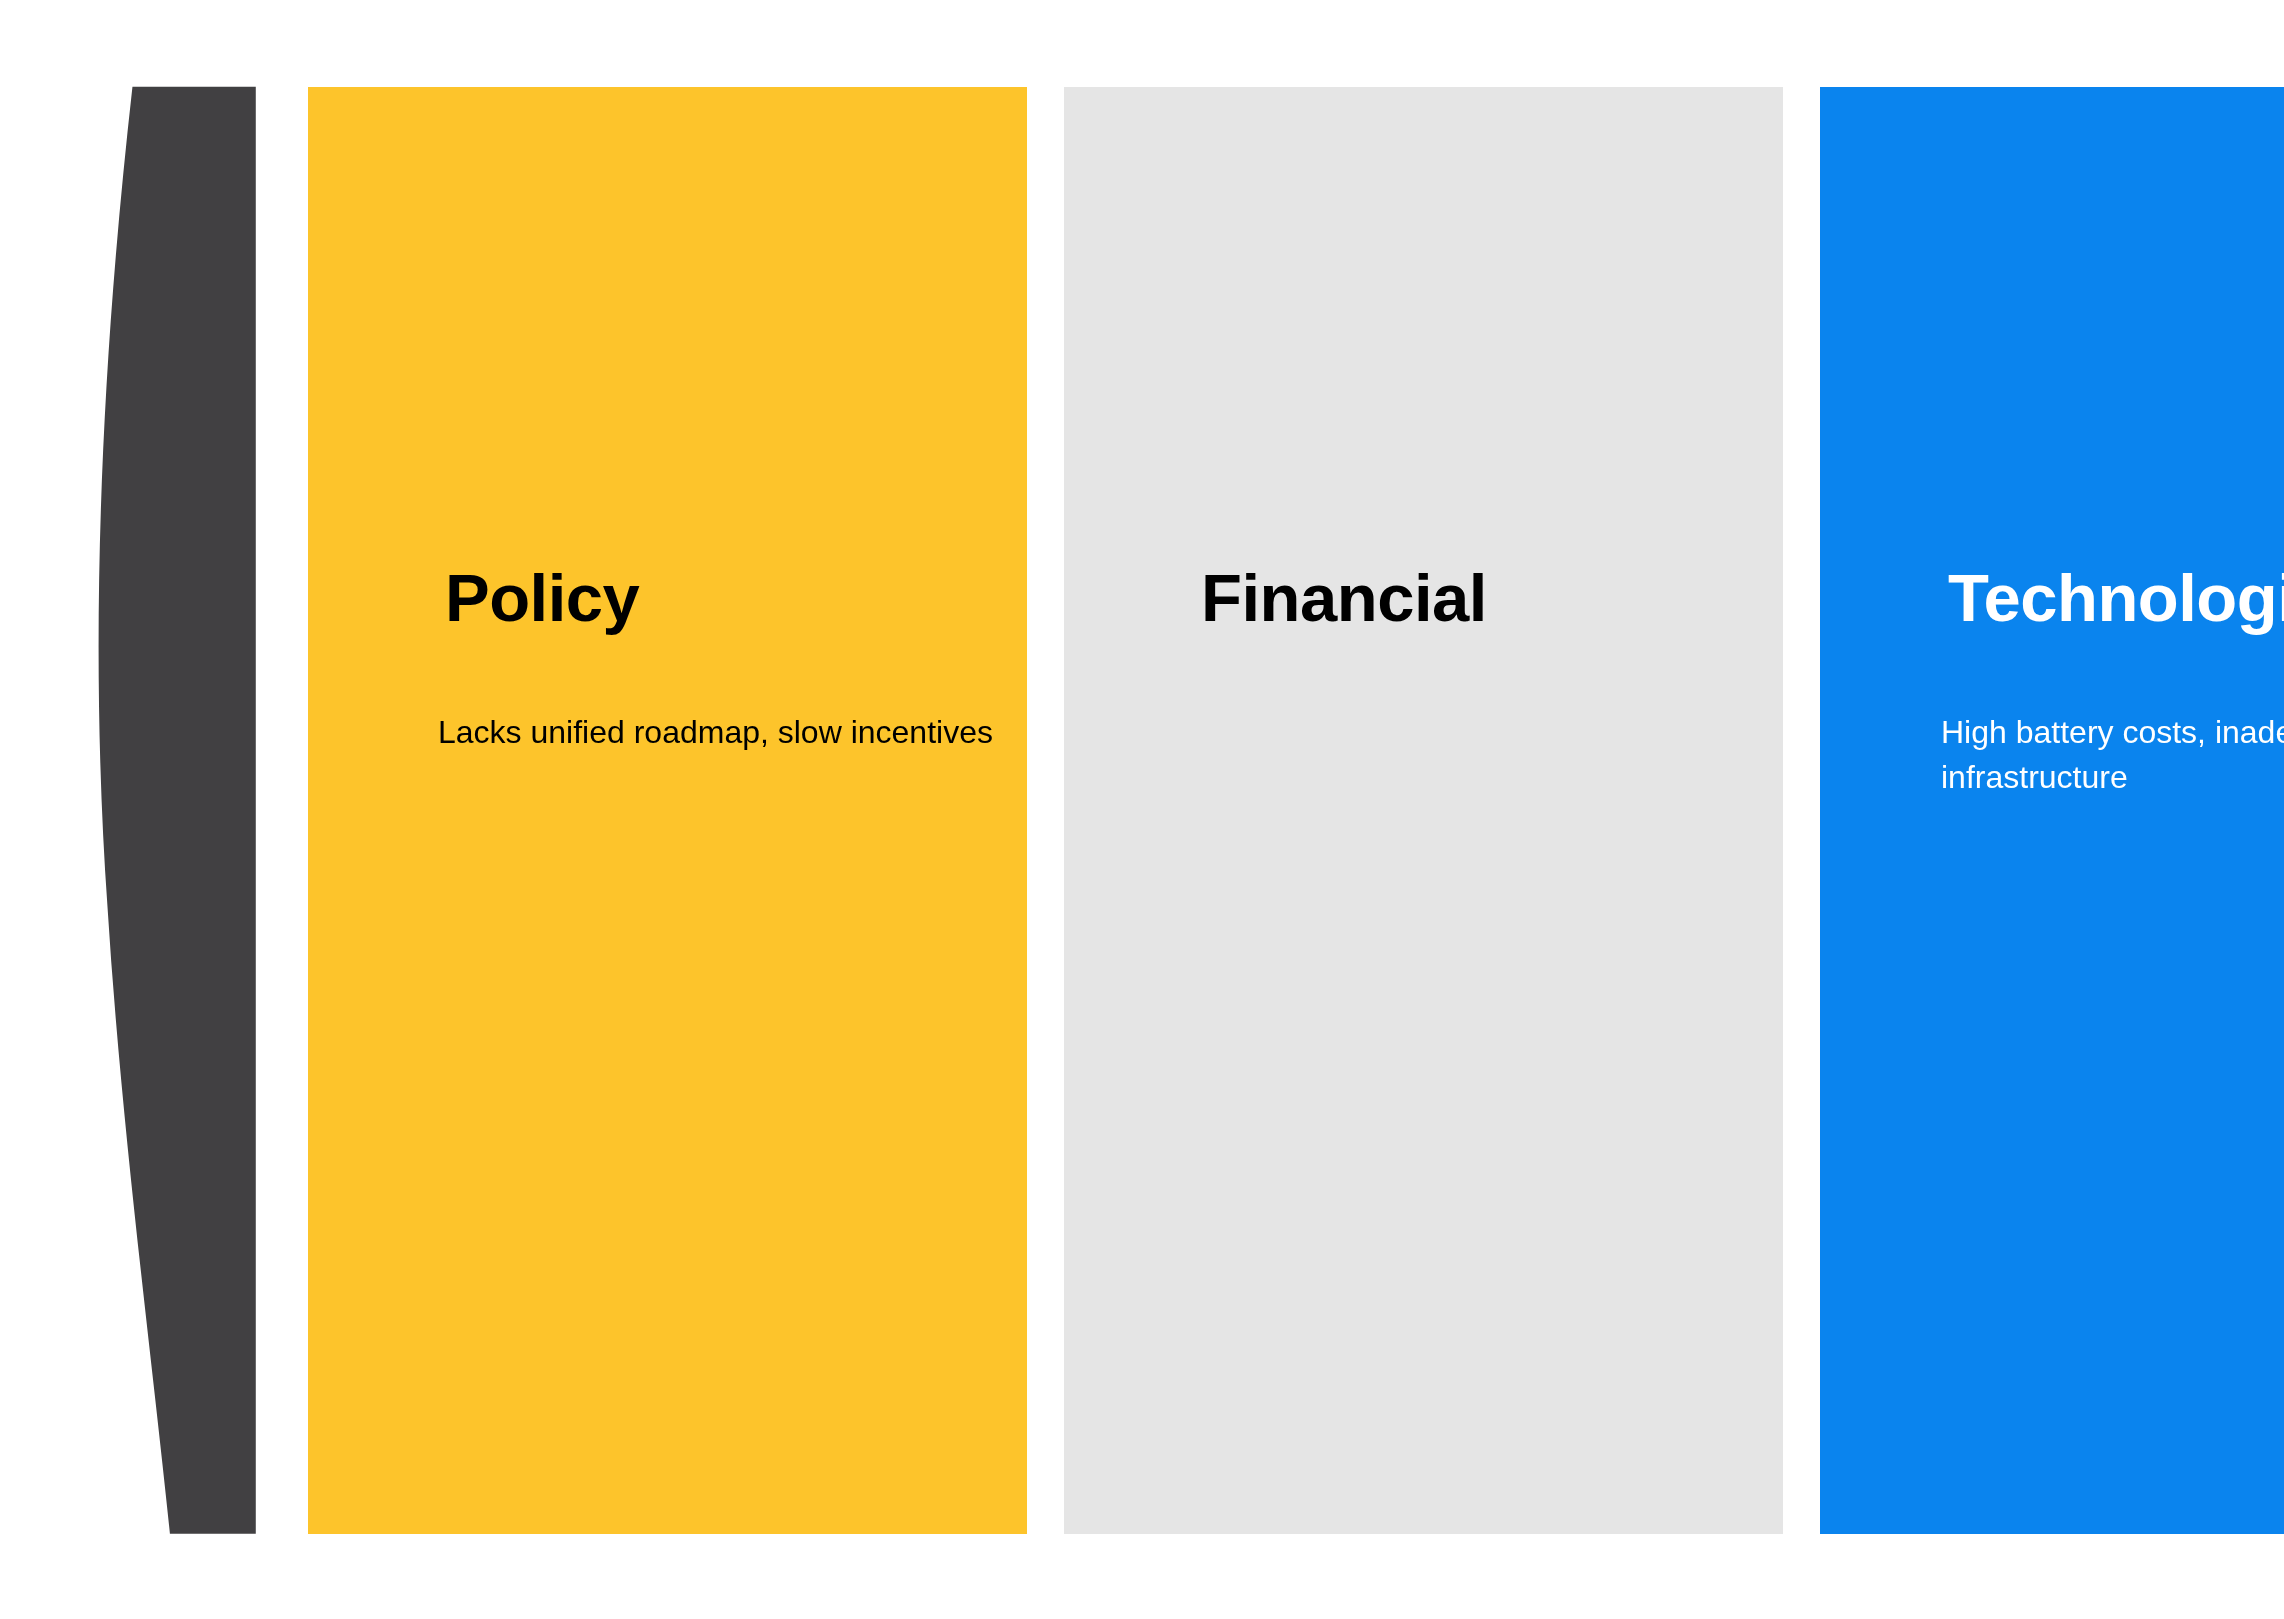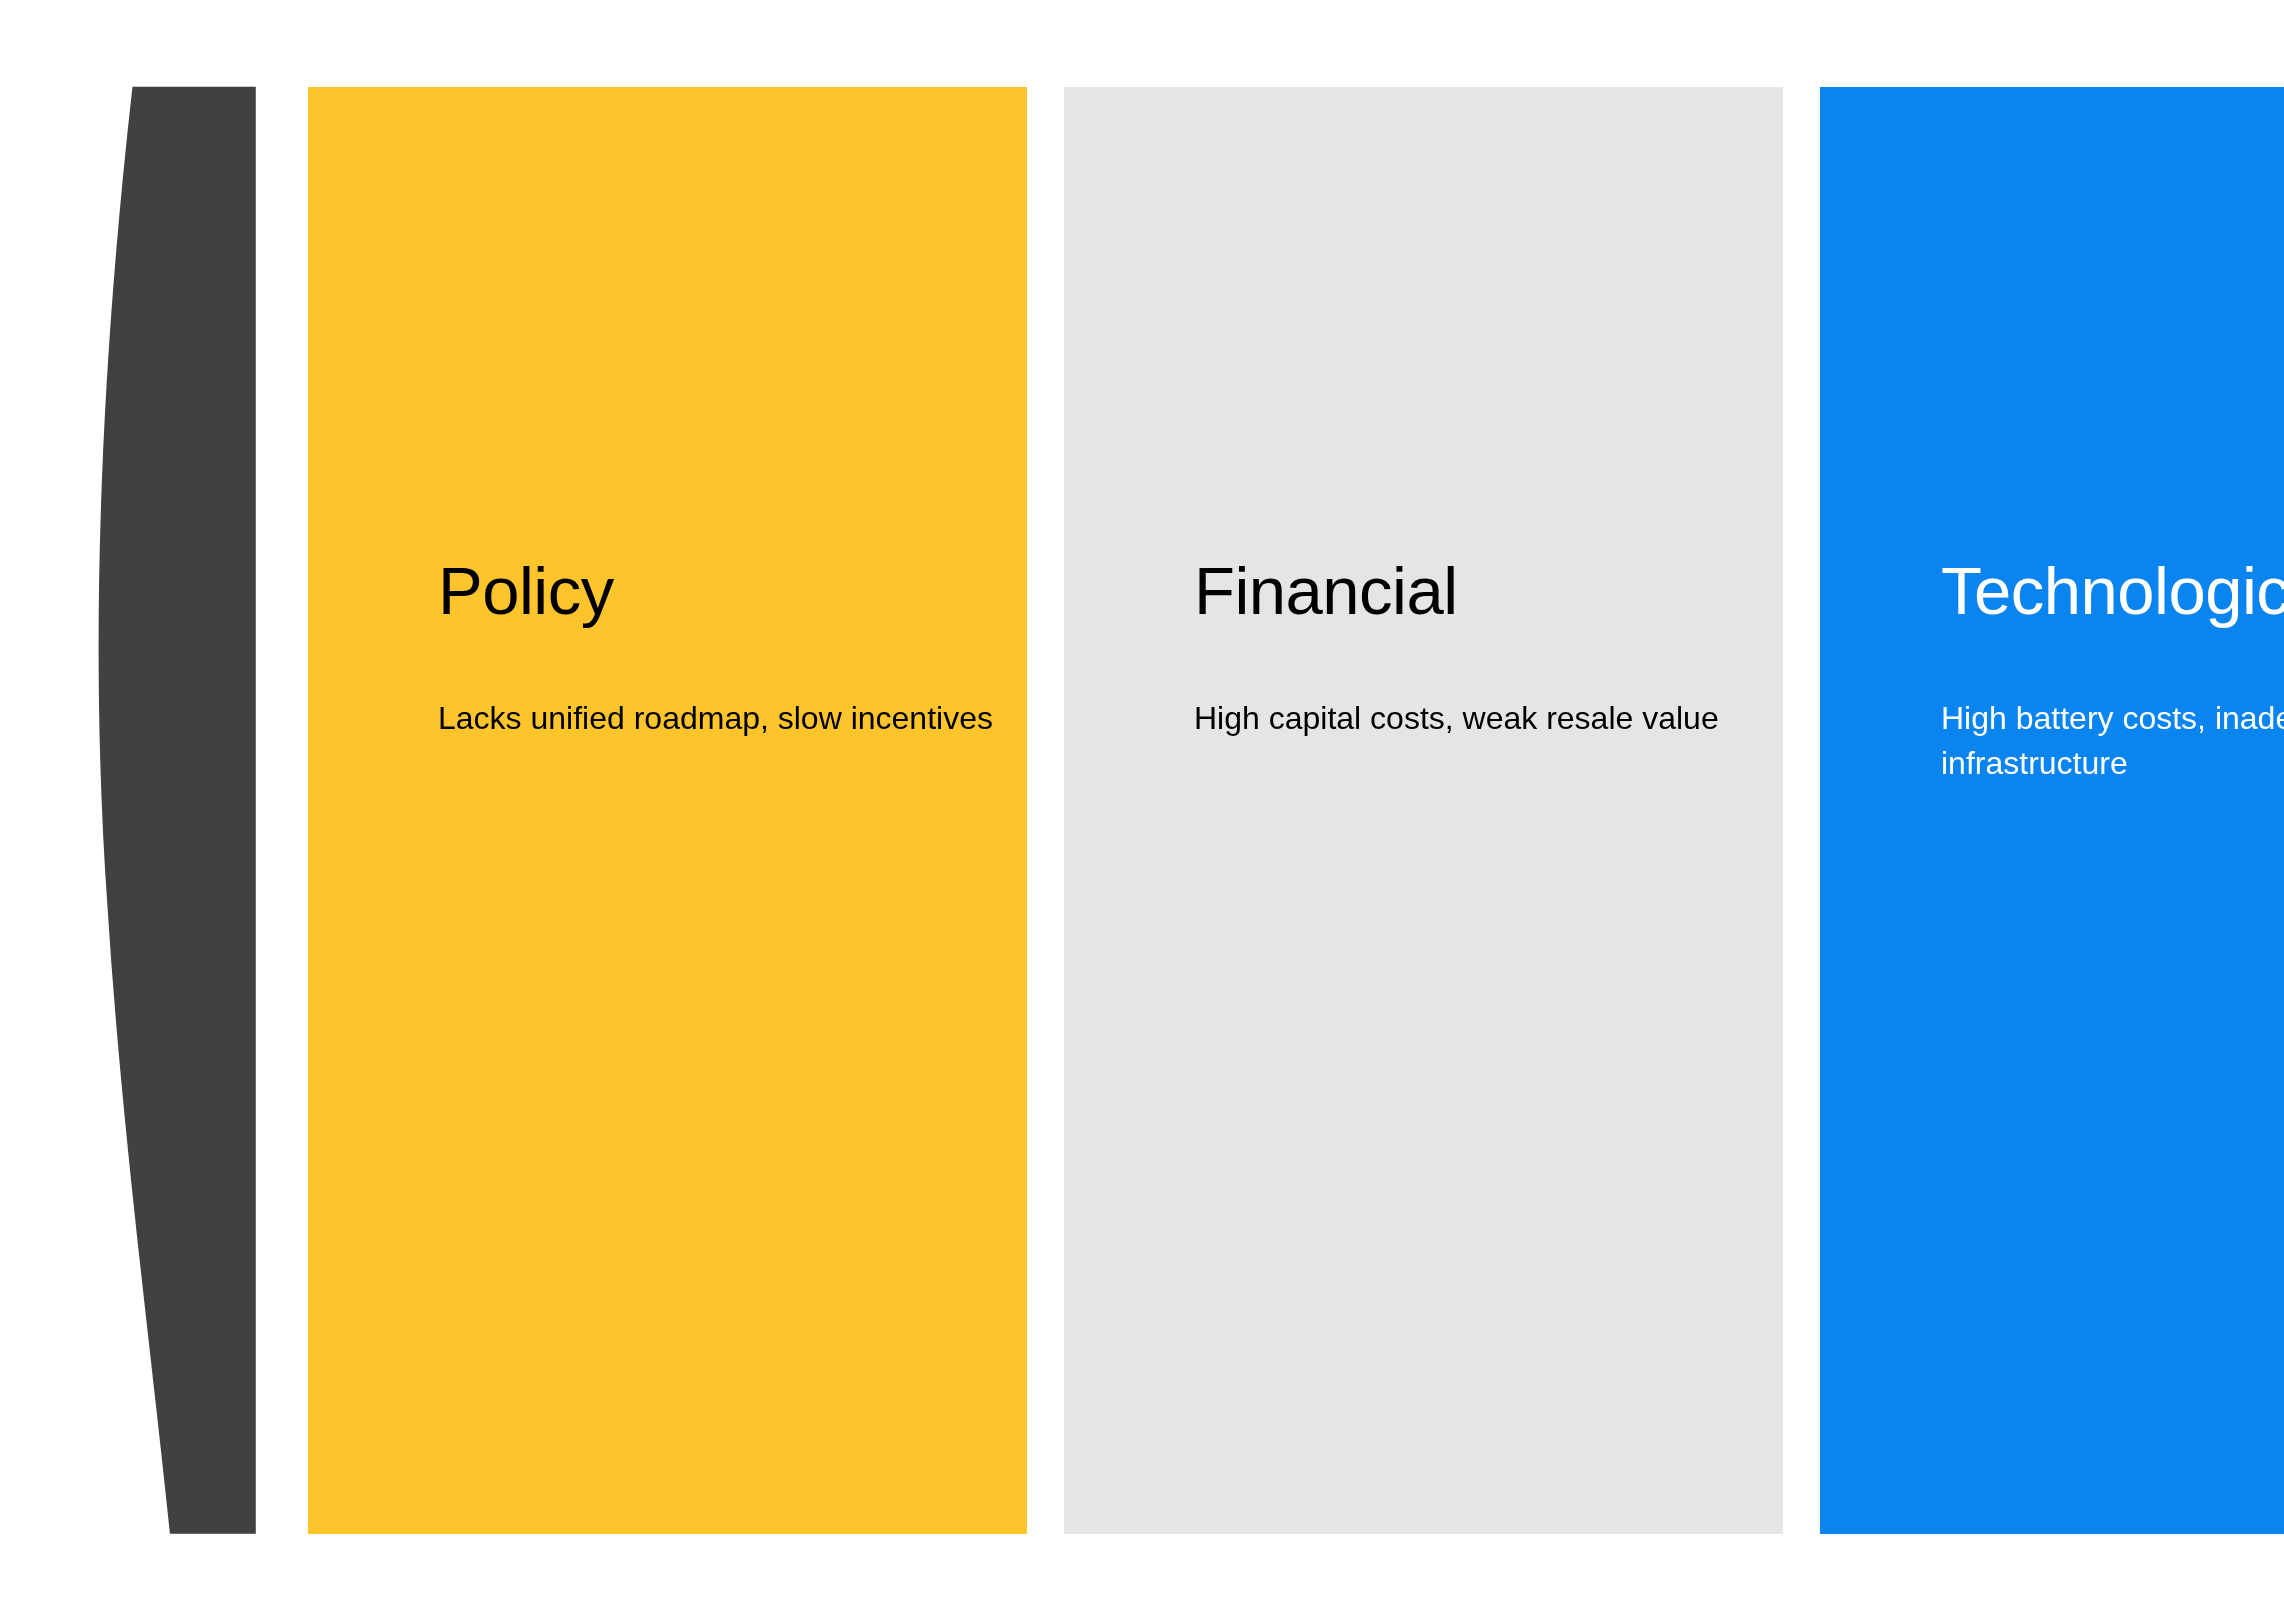"Policy" .segment-title { font-weight: normal -> bold; margin: 0 -> 7px }
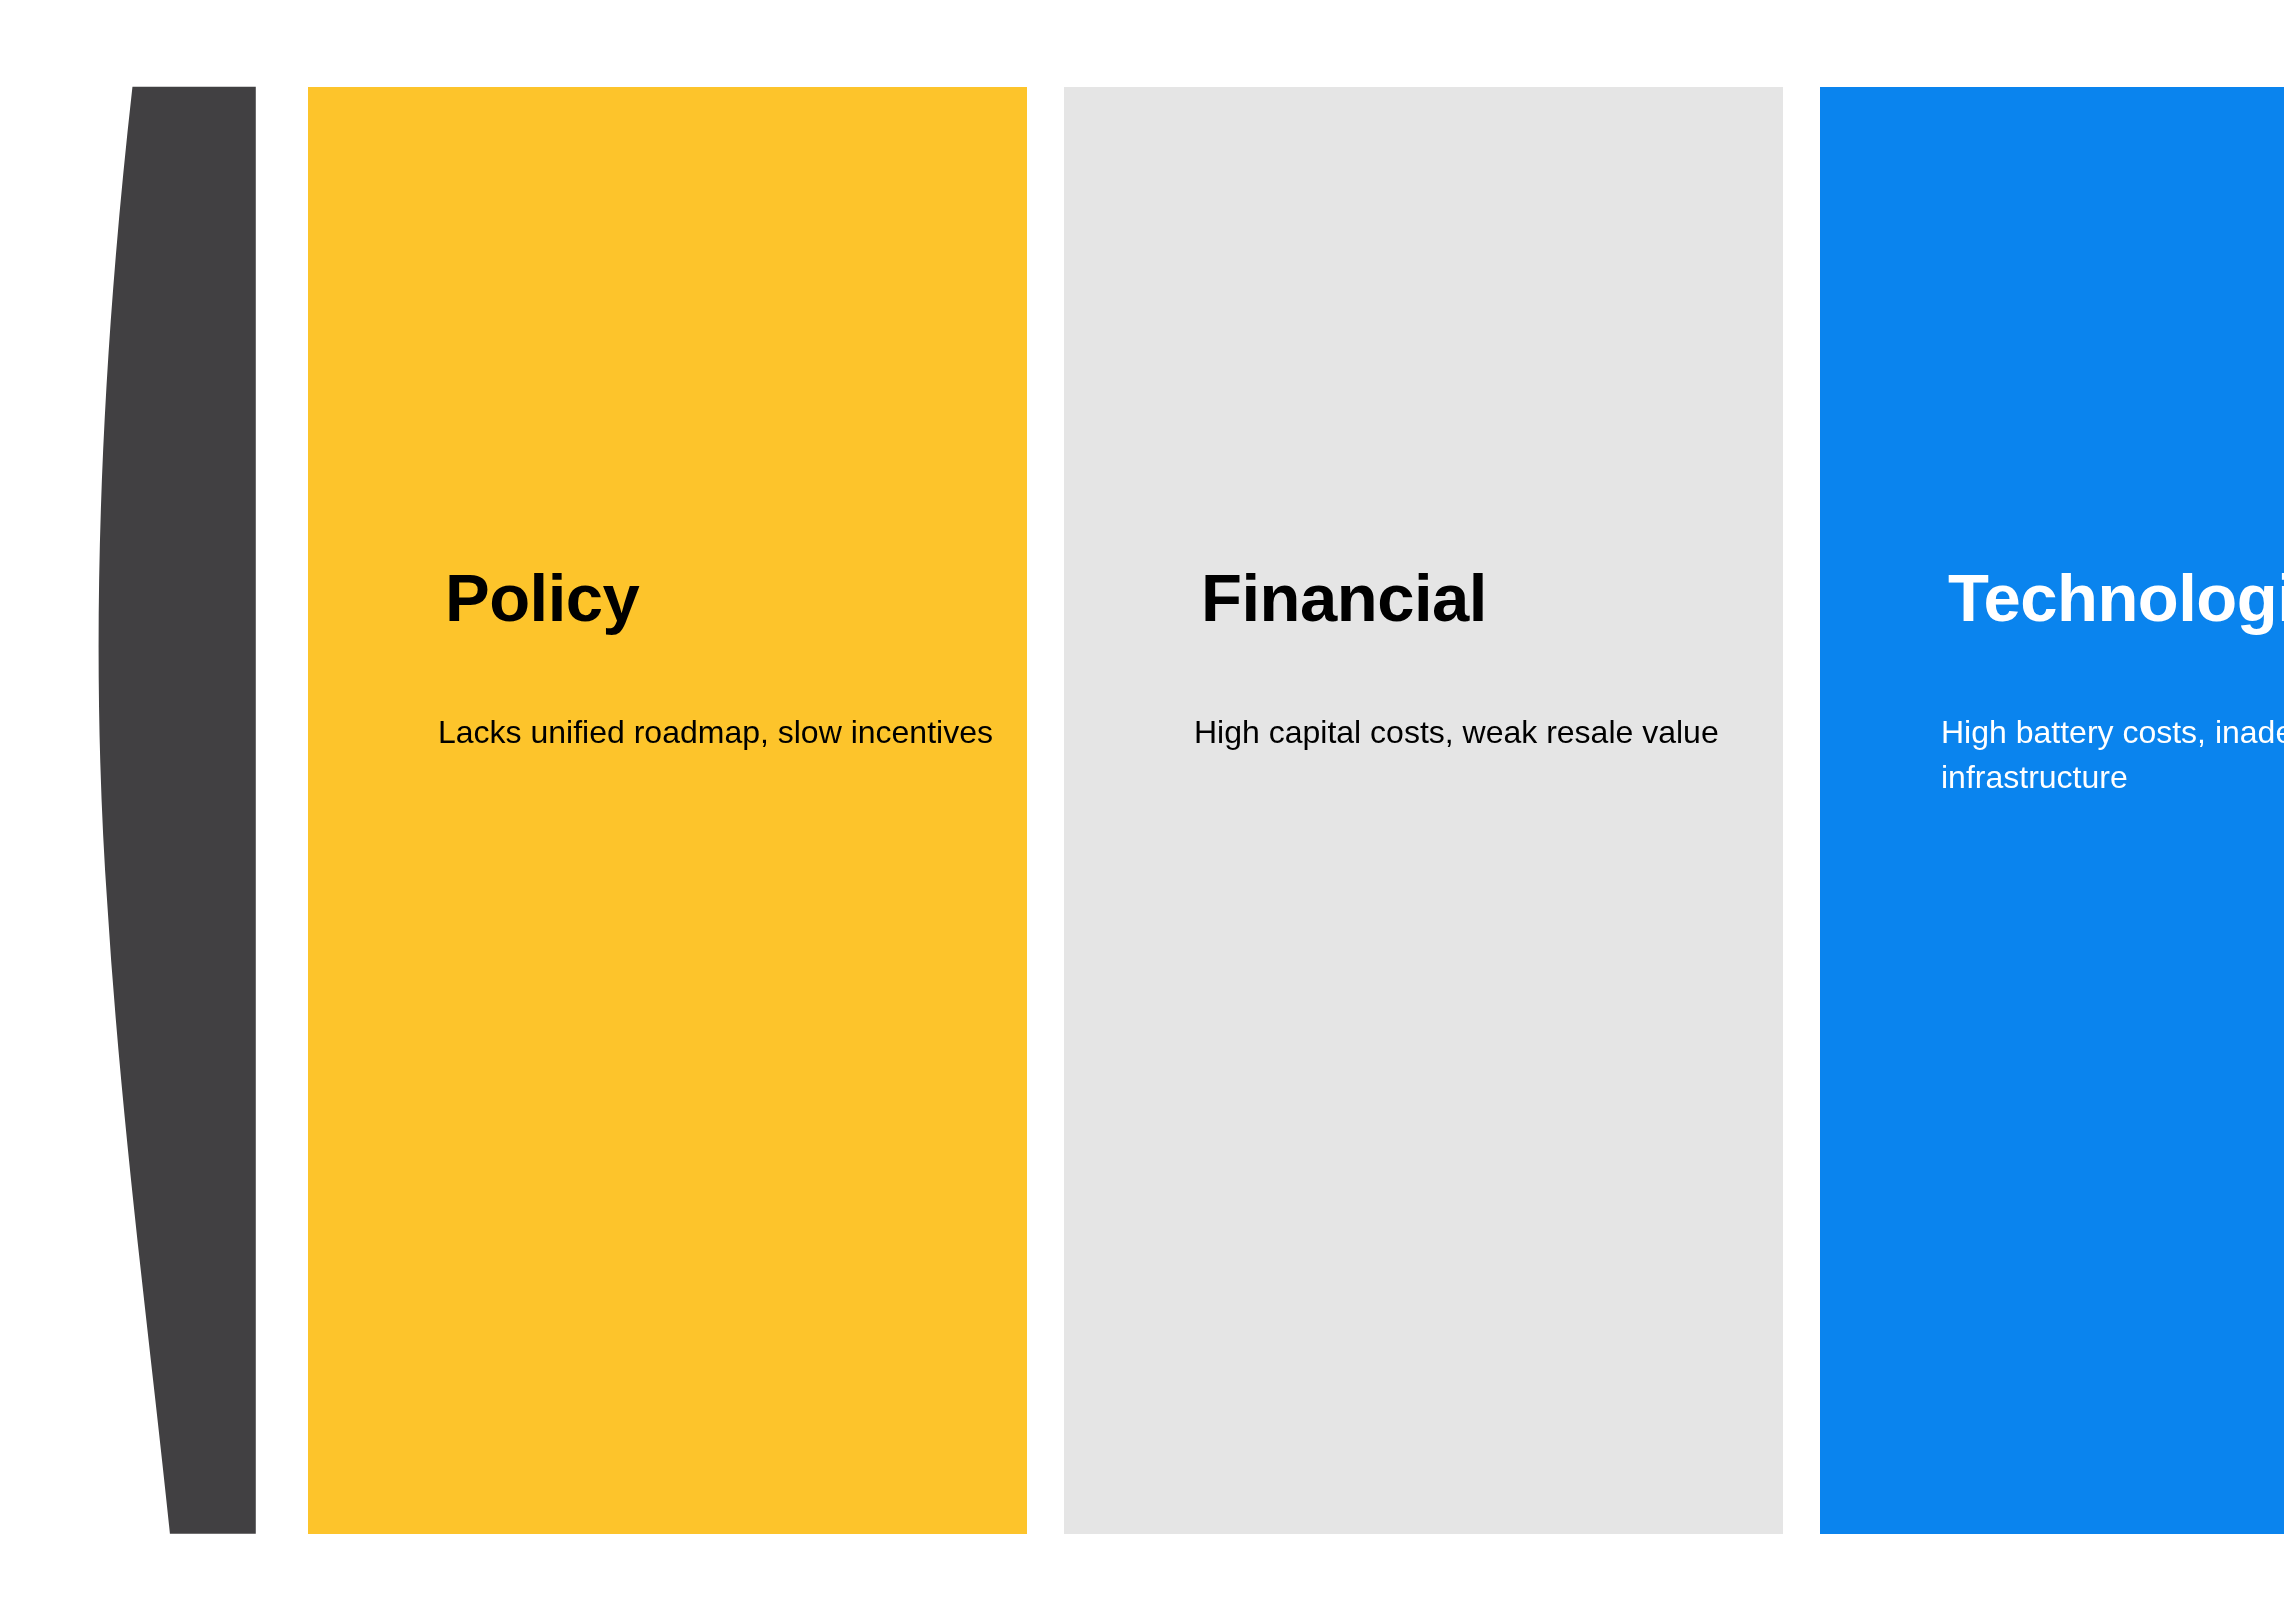"High capital costs, weak resale" div.segment-body { html: <div>High capital costs, weak resale value</div> -> none }
